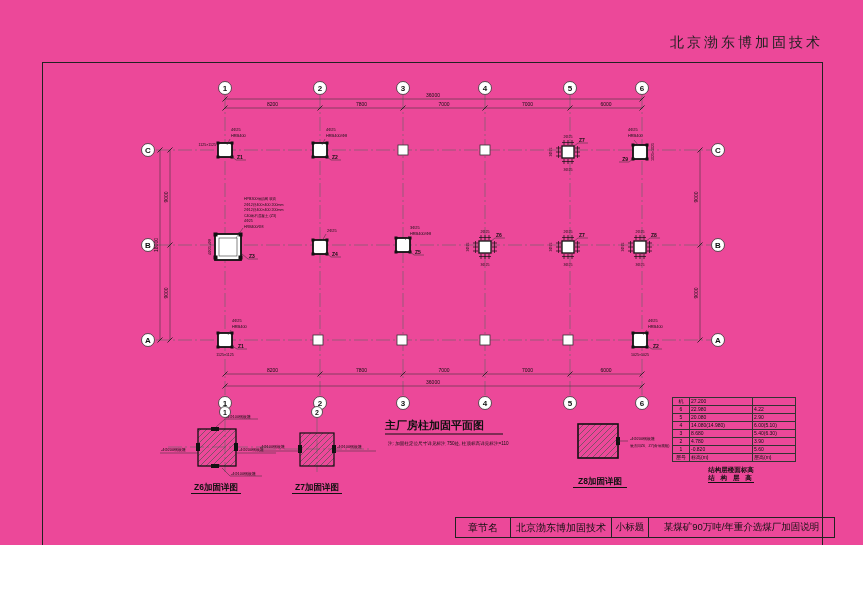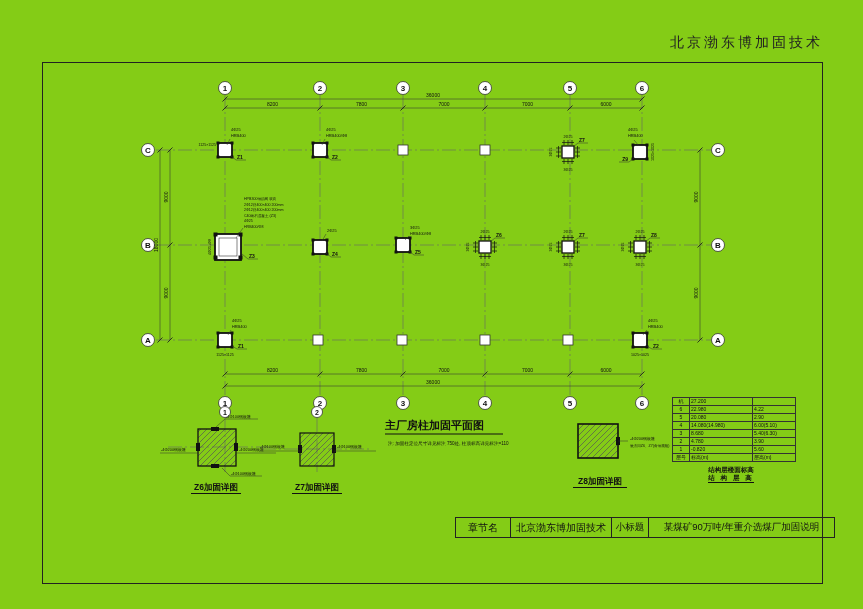"北京渤东博加固技术" .page { background: #84cc16 -> #ec4899; height: 609px -> 545px }
